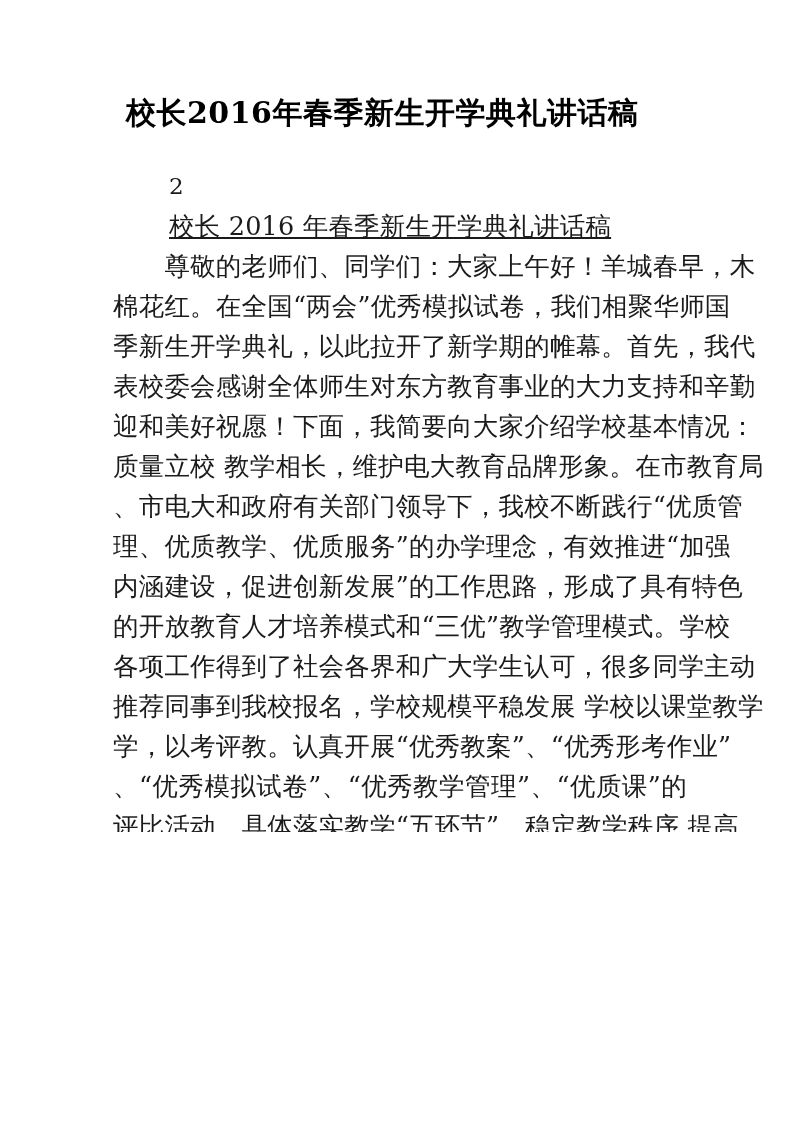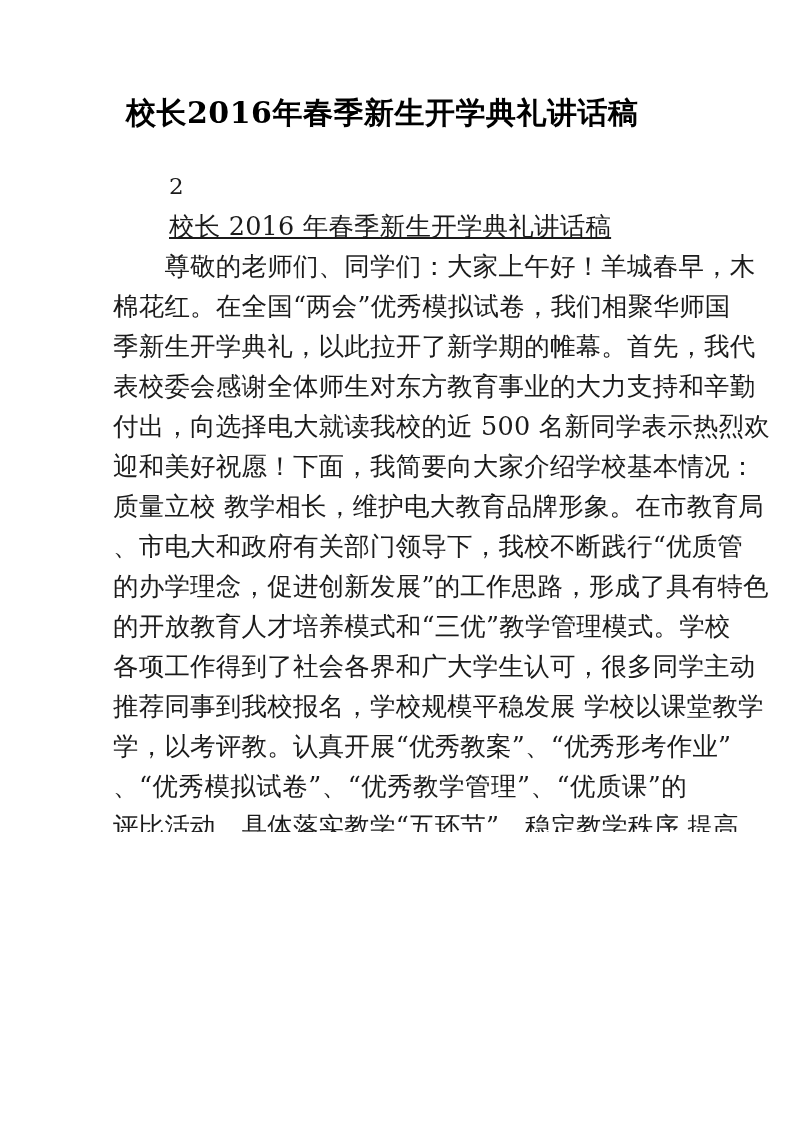"付出，向选择电大就读我校的近 500 名新同学表示热烈欢" div.line { html: <div>付出，向选择电大就读我校的近 500 名新同学表示热烈欢</div> -> none }
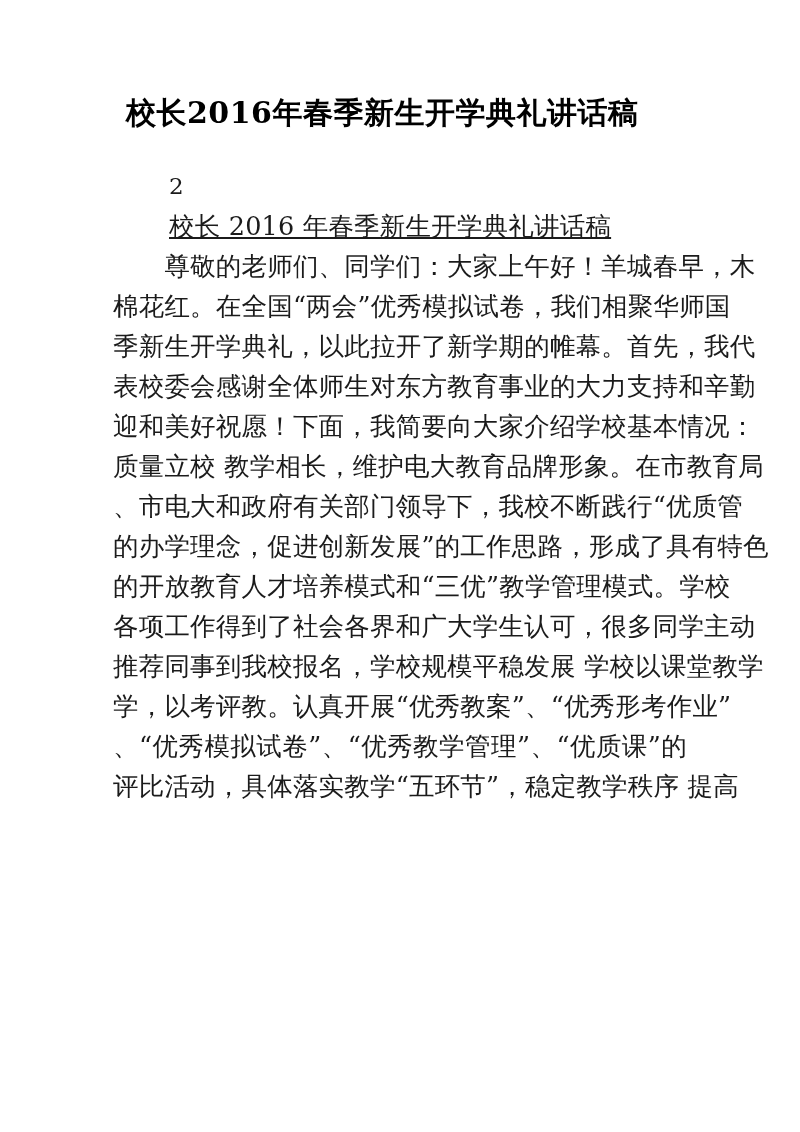"理、优质教学、优质服务”的办学理念，有效推进“加强" div.line { html: none -> <div>理、优质教学、优质服务”的办学理念，有效推进“加强</div> }
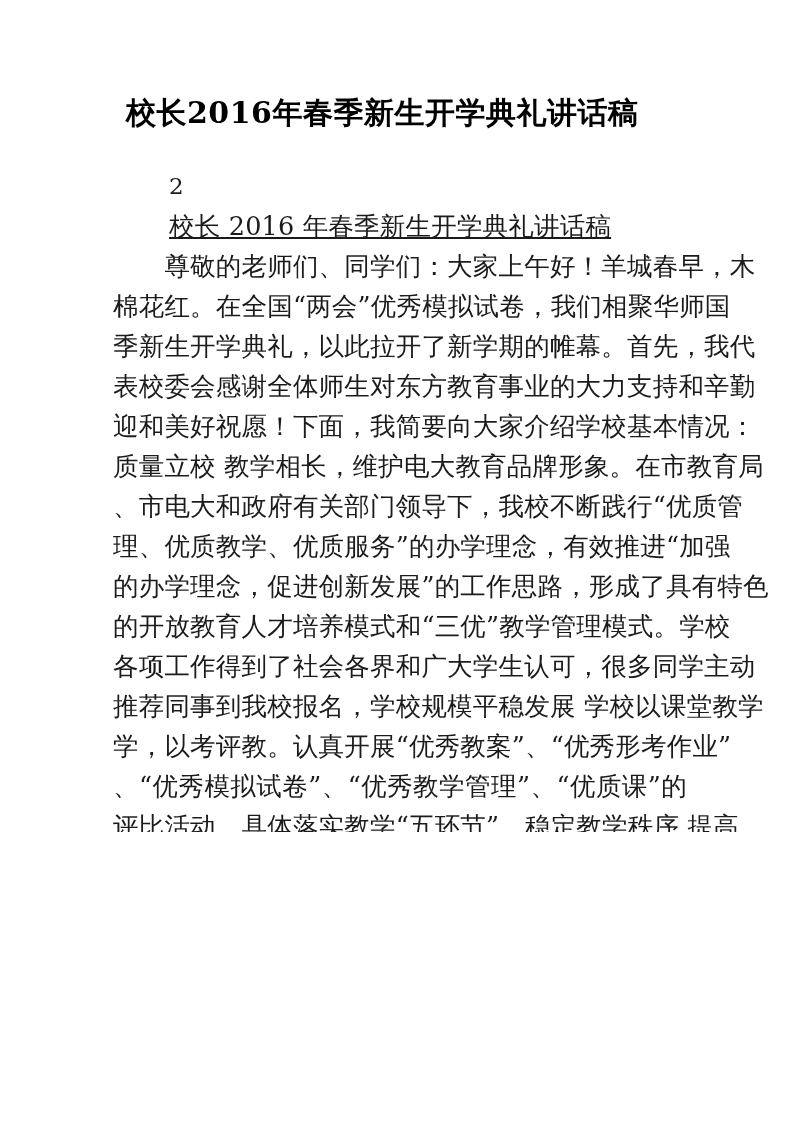"的办学理念，促进创新发展”的工作思路，形成了具有特色" div.line { text: 的办学理念 -> 内涵建设 }
